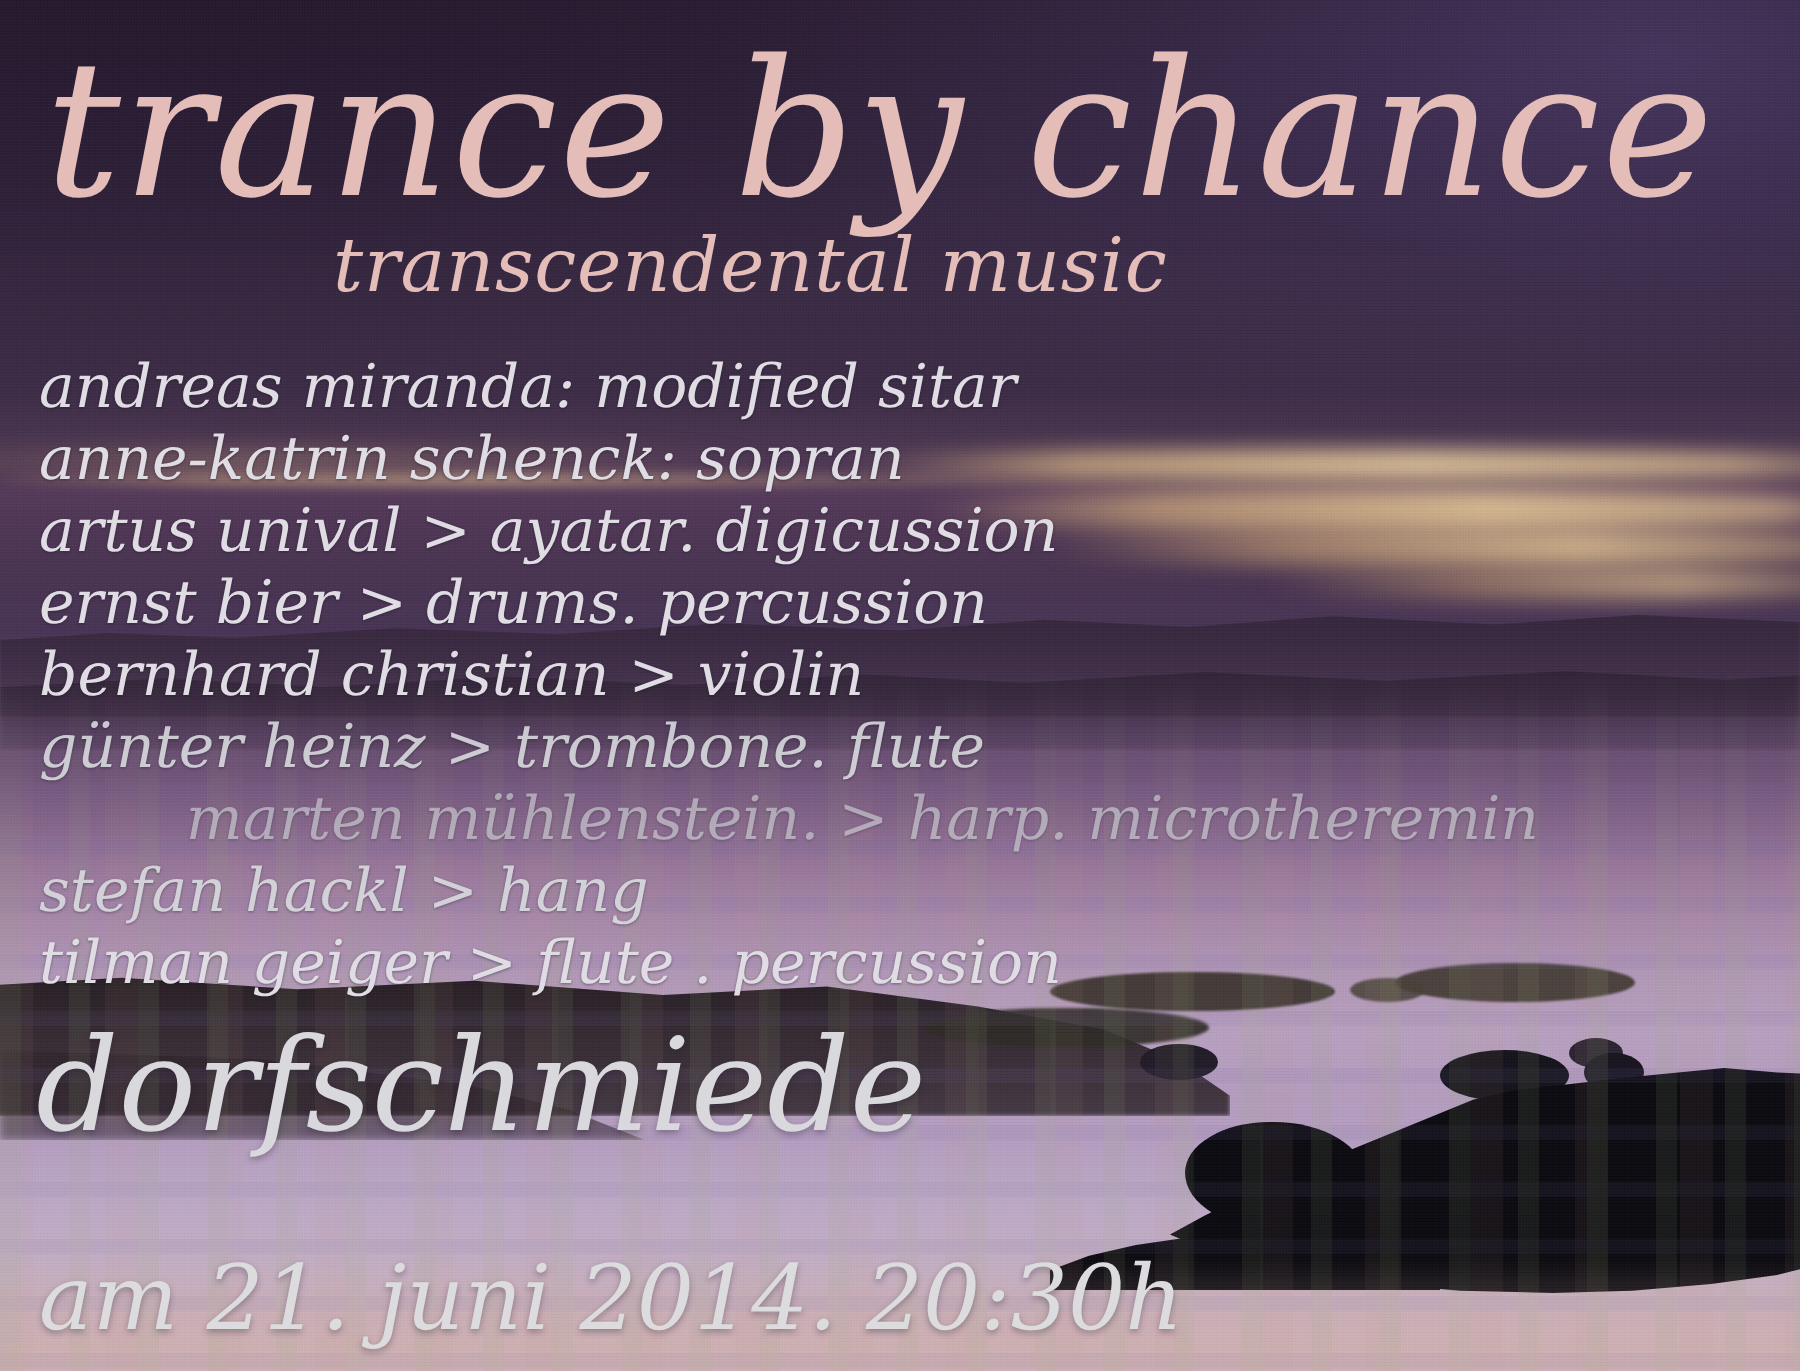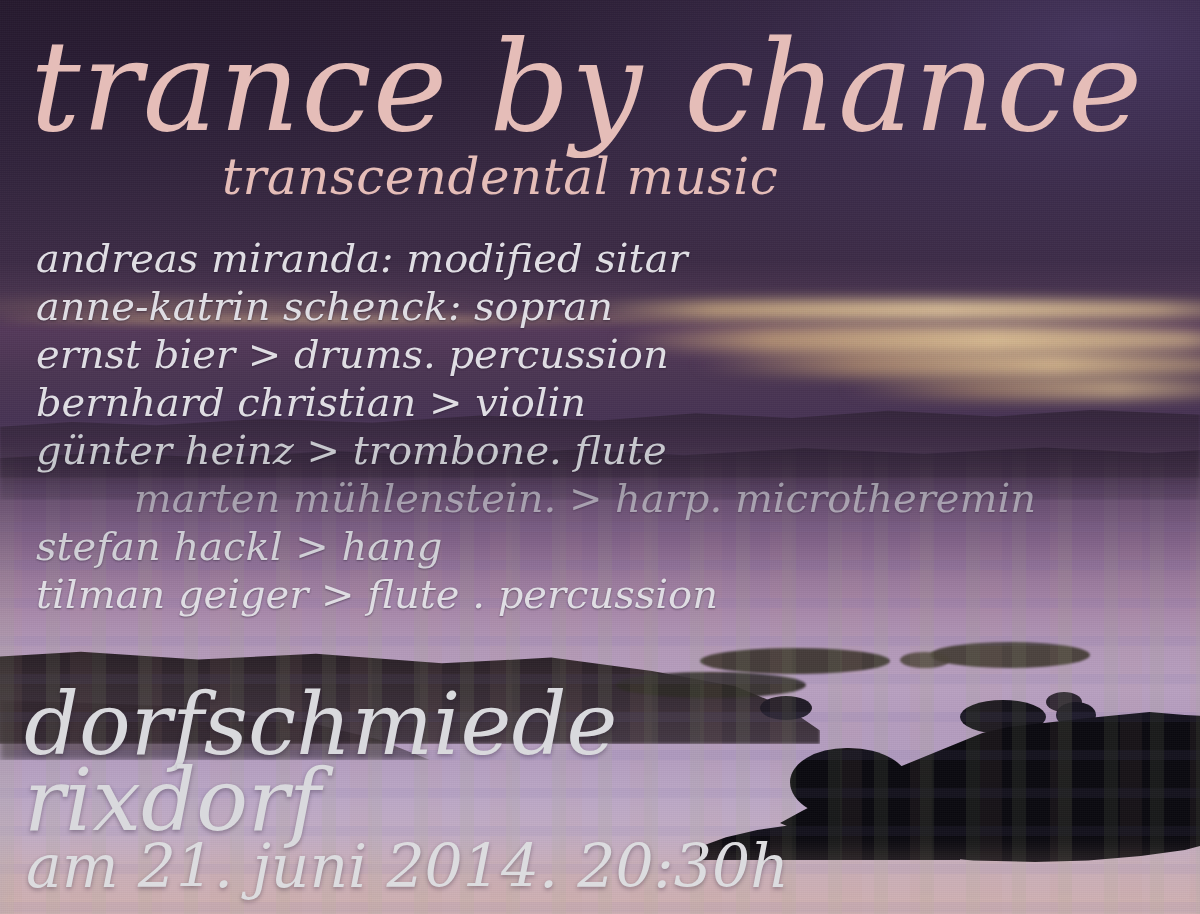"andreas miranda: modified sitar" .performers { left: 36px -> 26px }
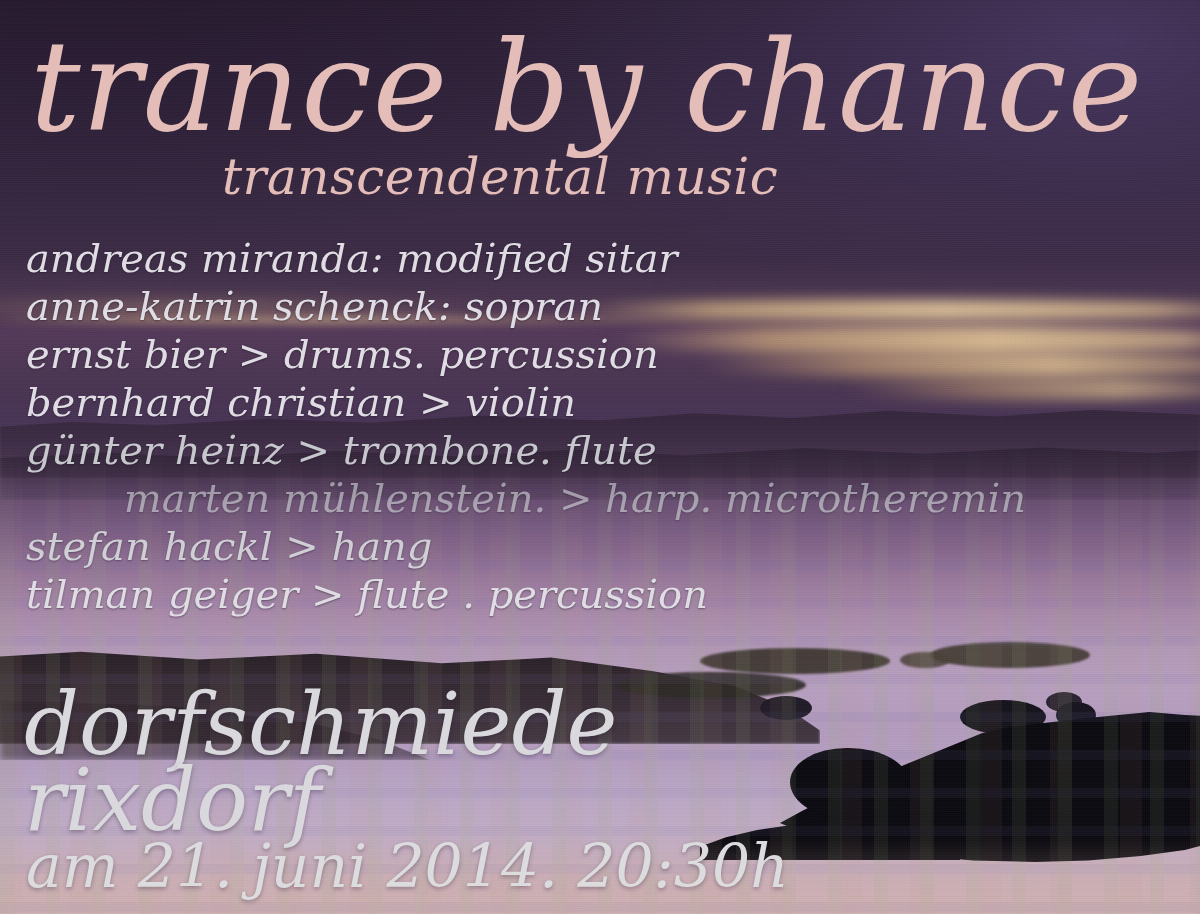"artus unival > ayatar. digicussion" div.performer { html: none -> <div>artus unival &gt; ayatar. digicussion</div> }
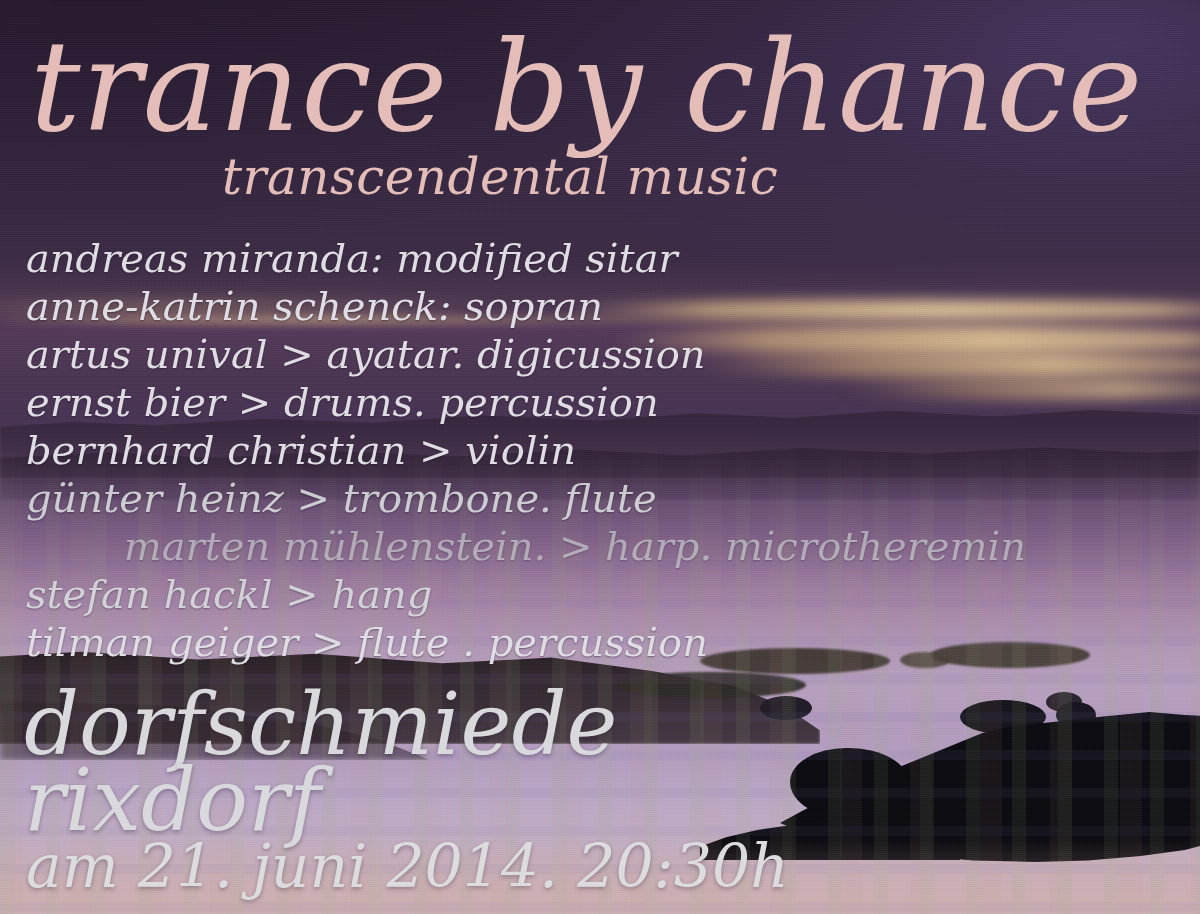"rixdorf" span.line2 { html: <span>rixdorf</span> -> none }
